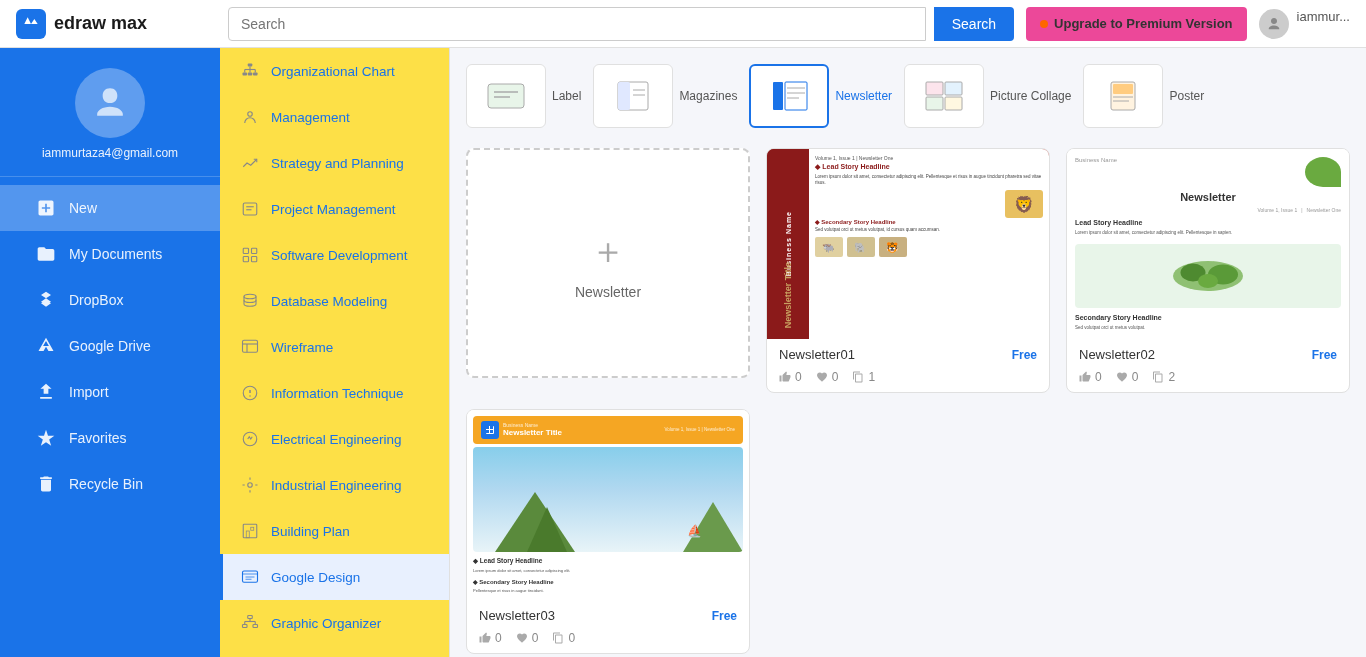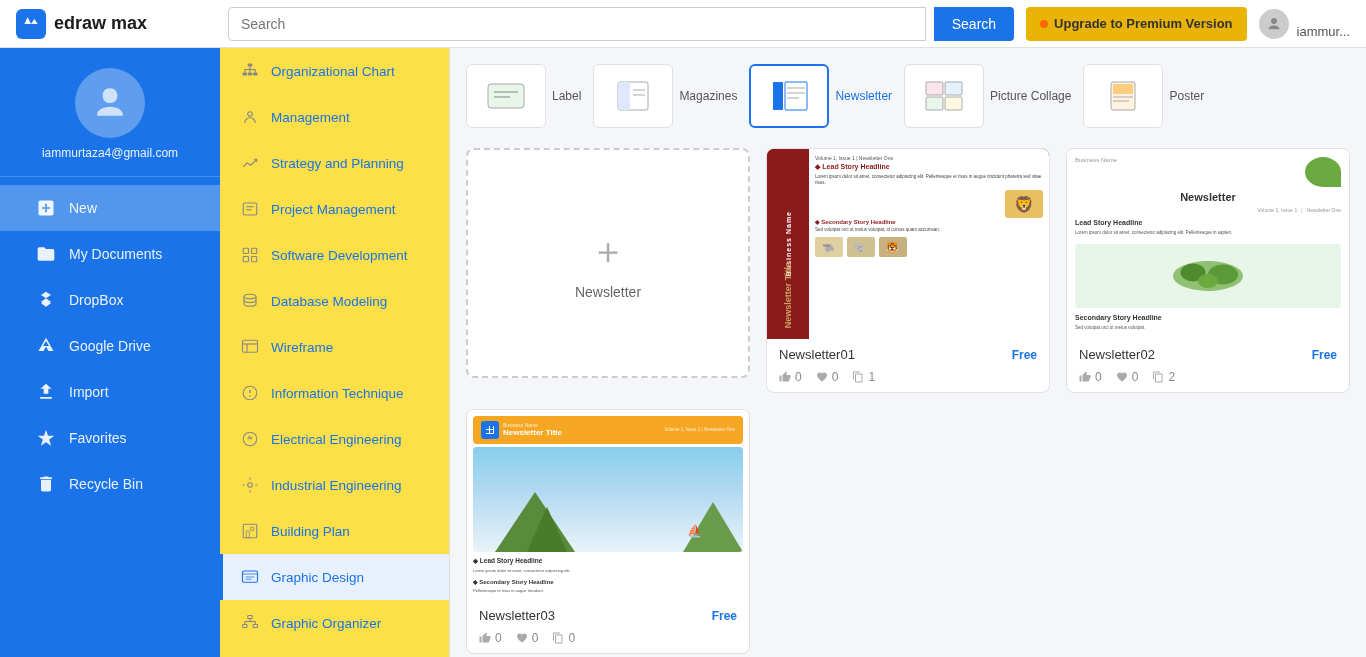"Upgrade to Premium Version" .upgrade-btn { background: #eab308 -> #ec4899 }
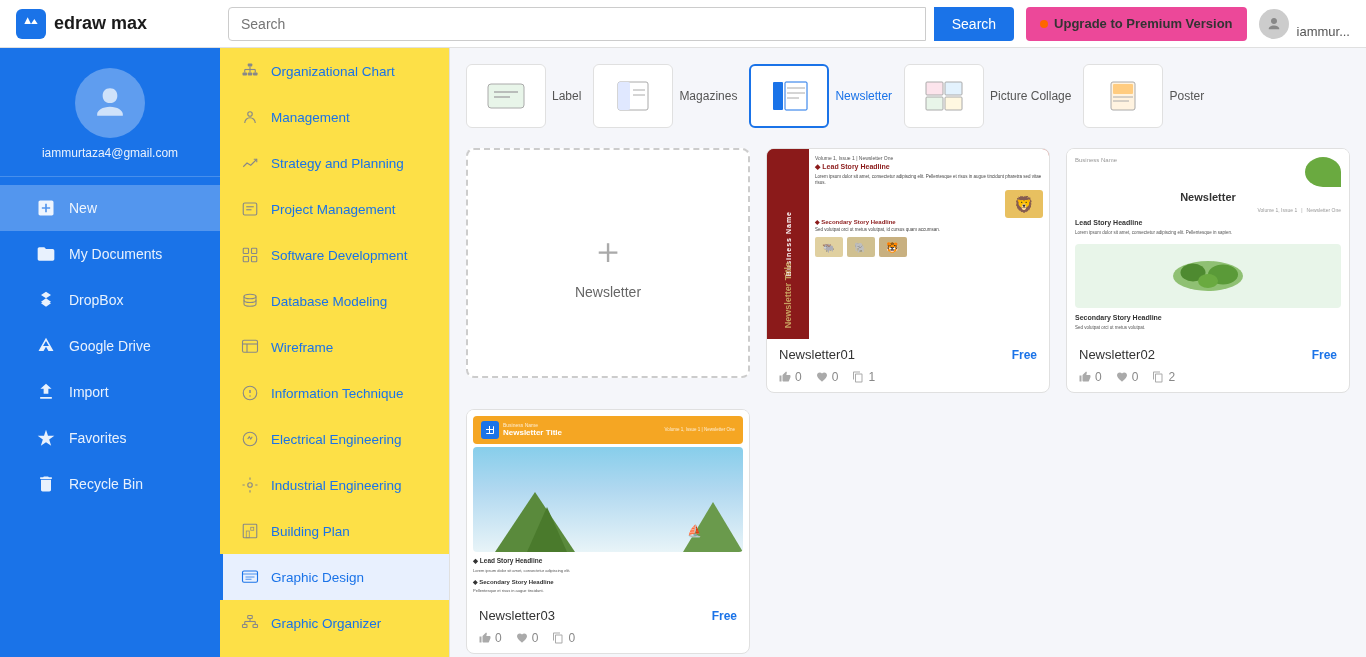"iammur..." .user-area { align-items: flex-end -> flex-start }
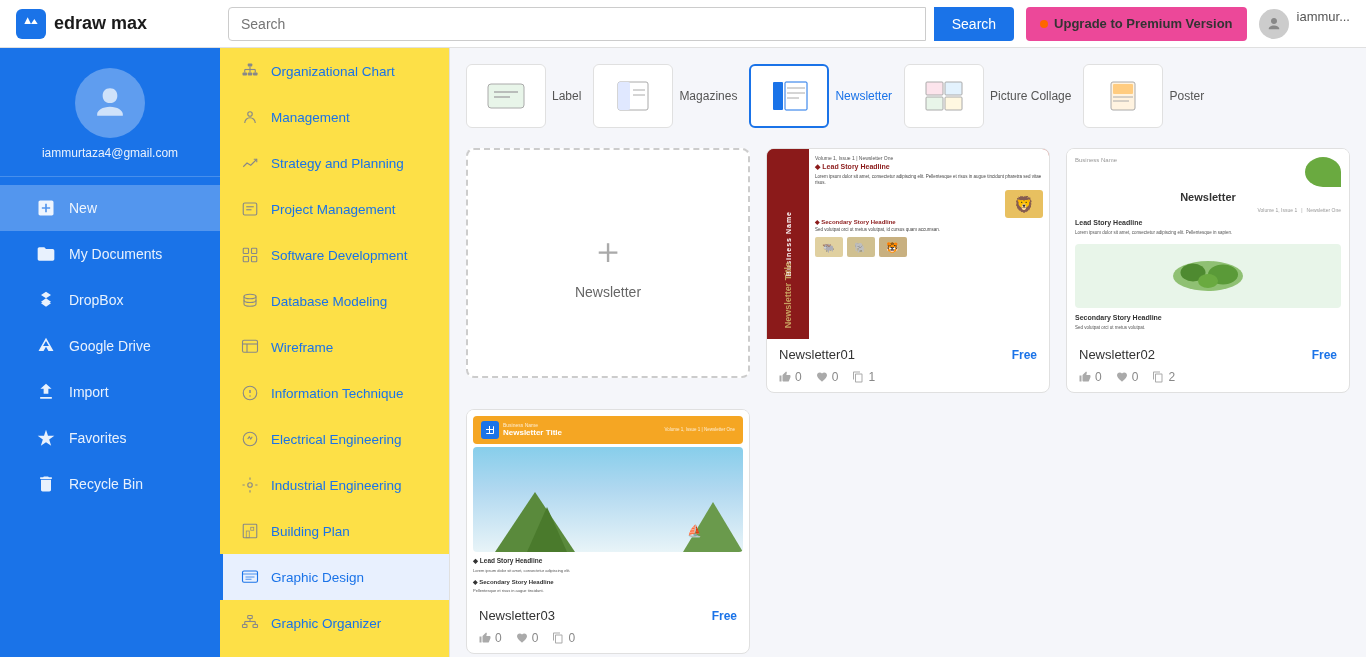"Graphic Design" span { text: Graphic -> Google }
